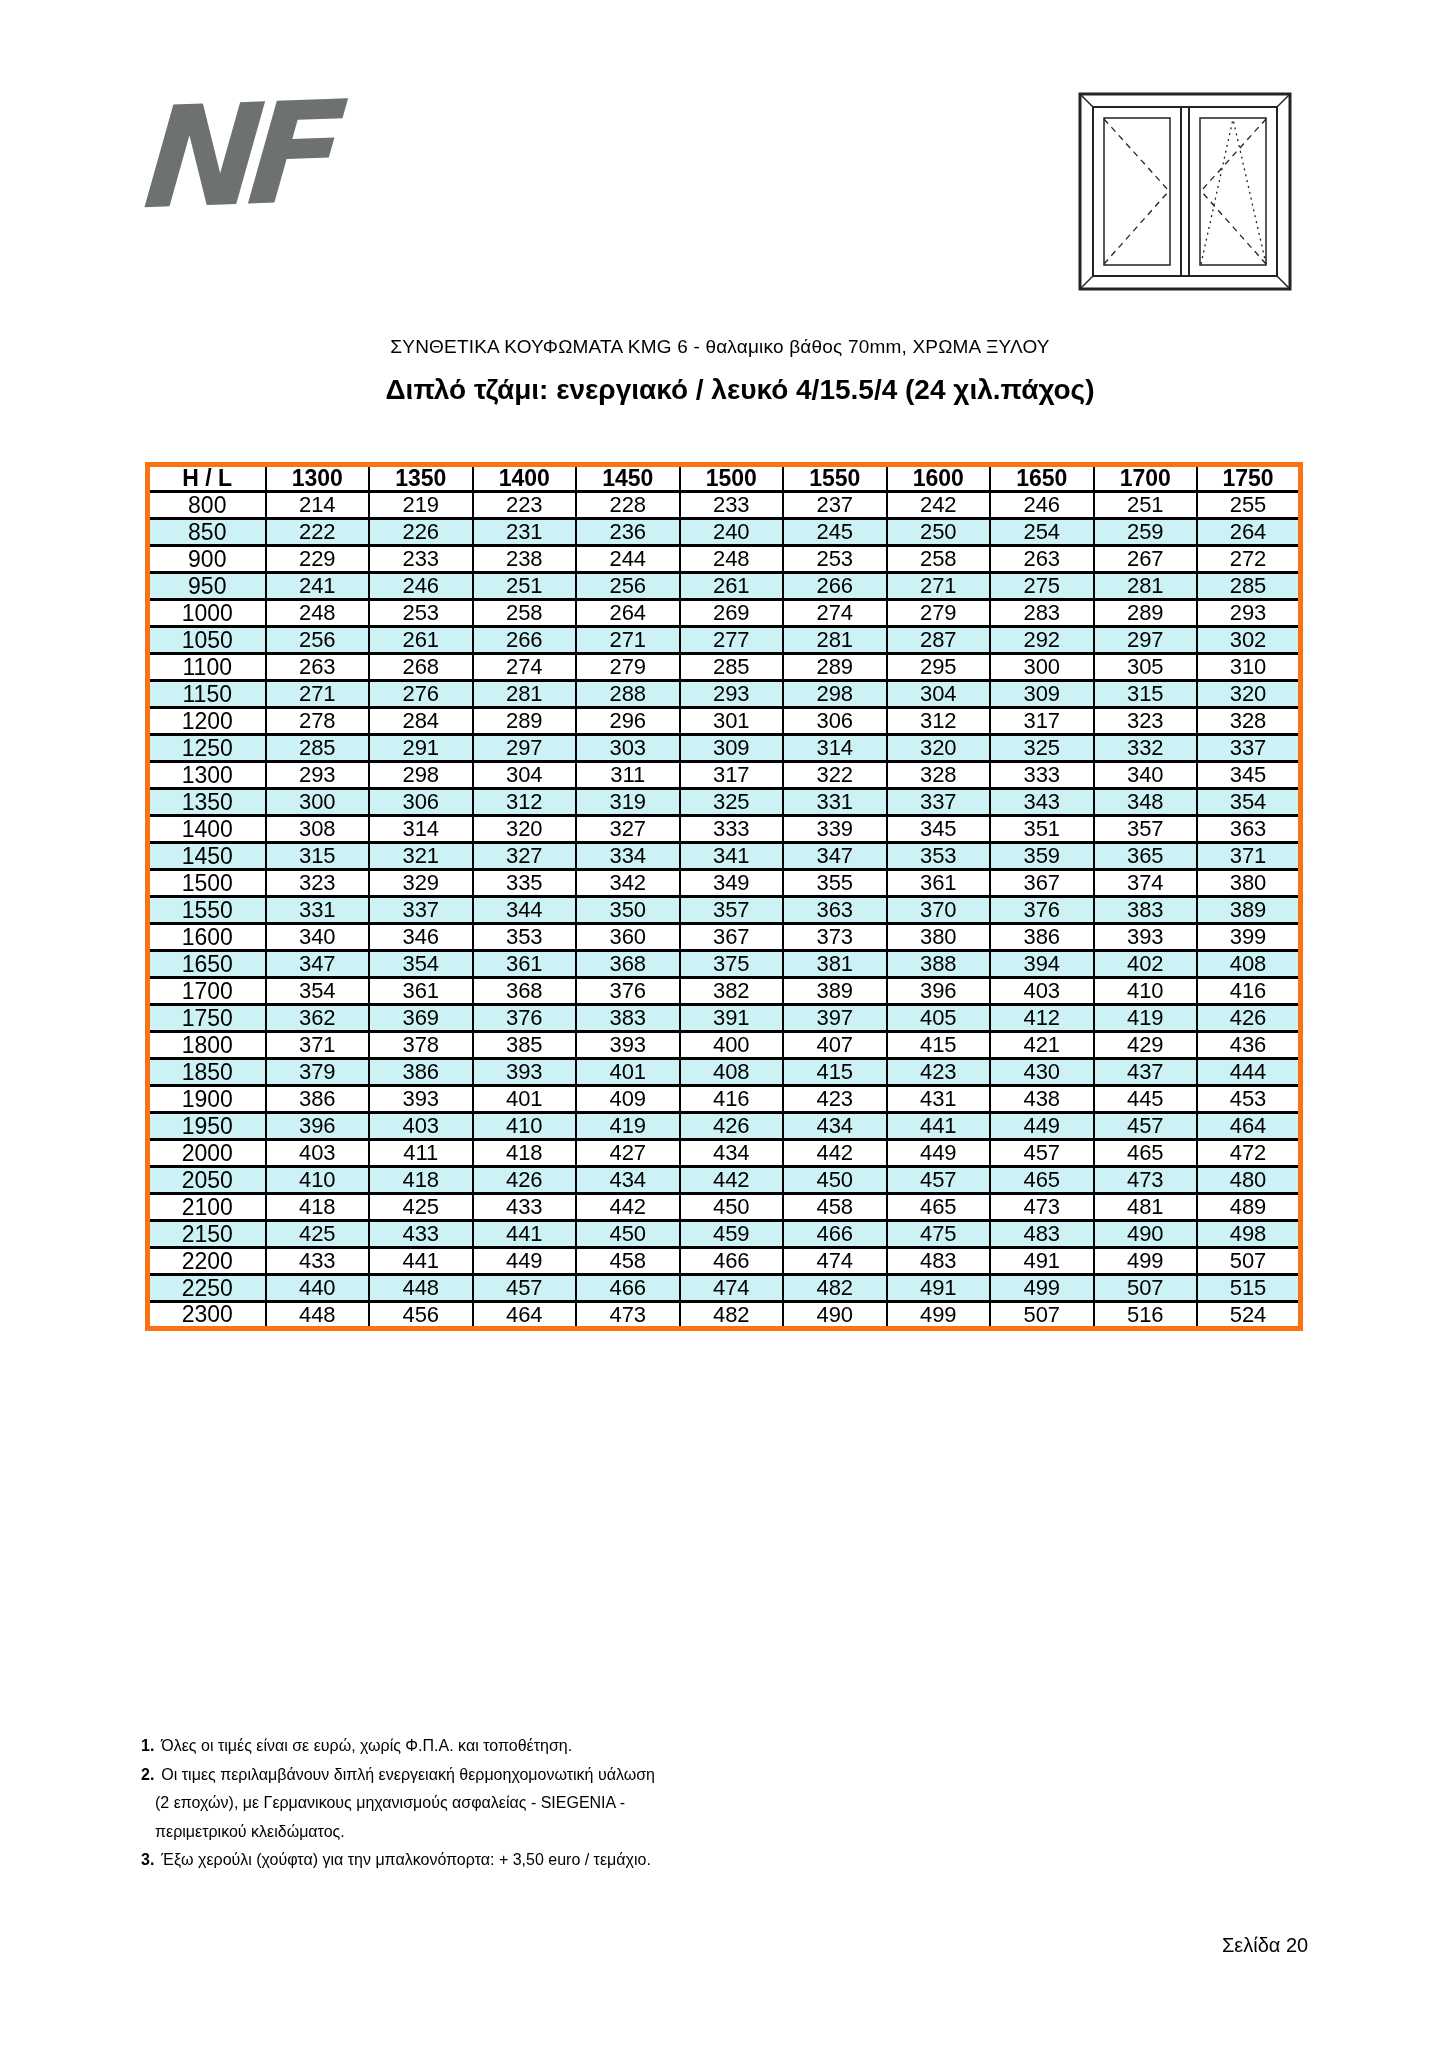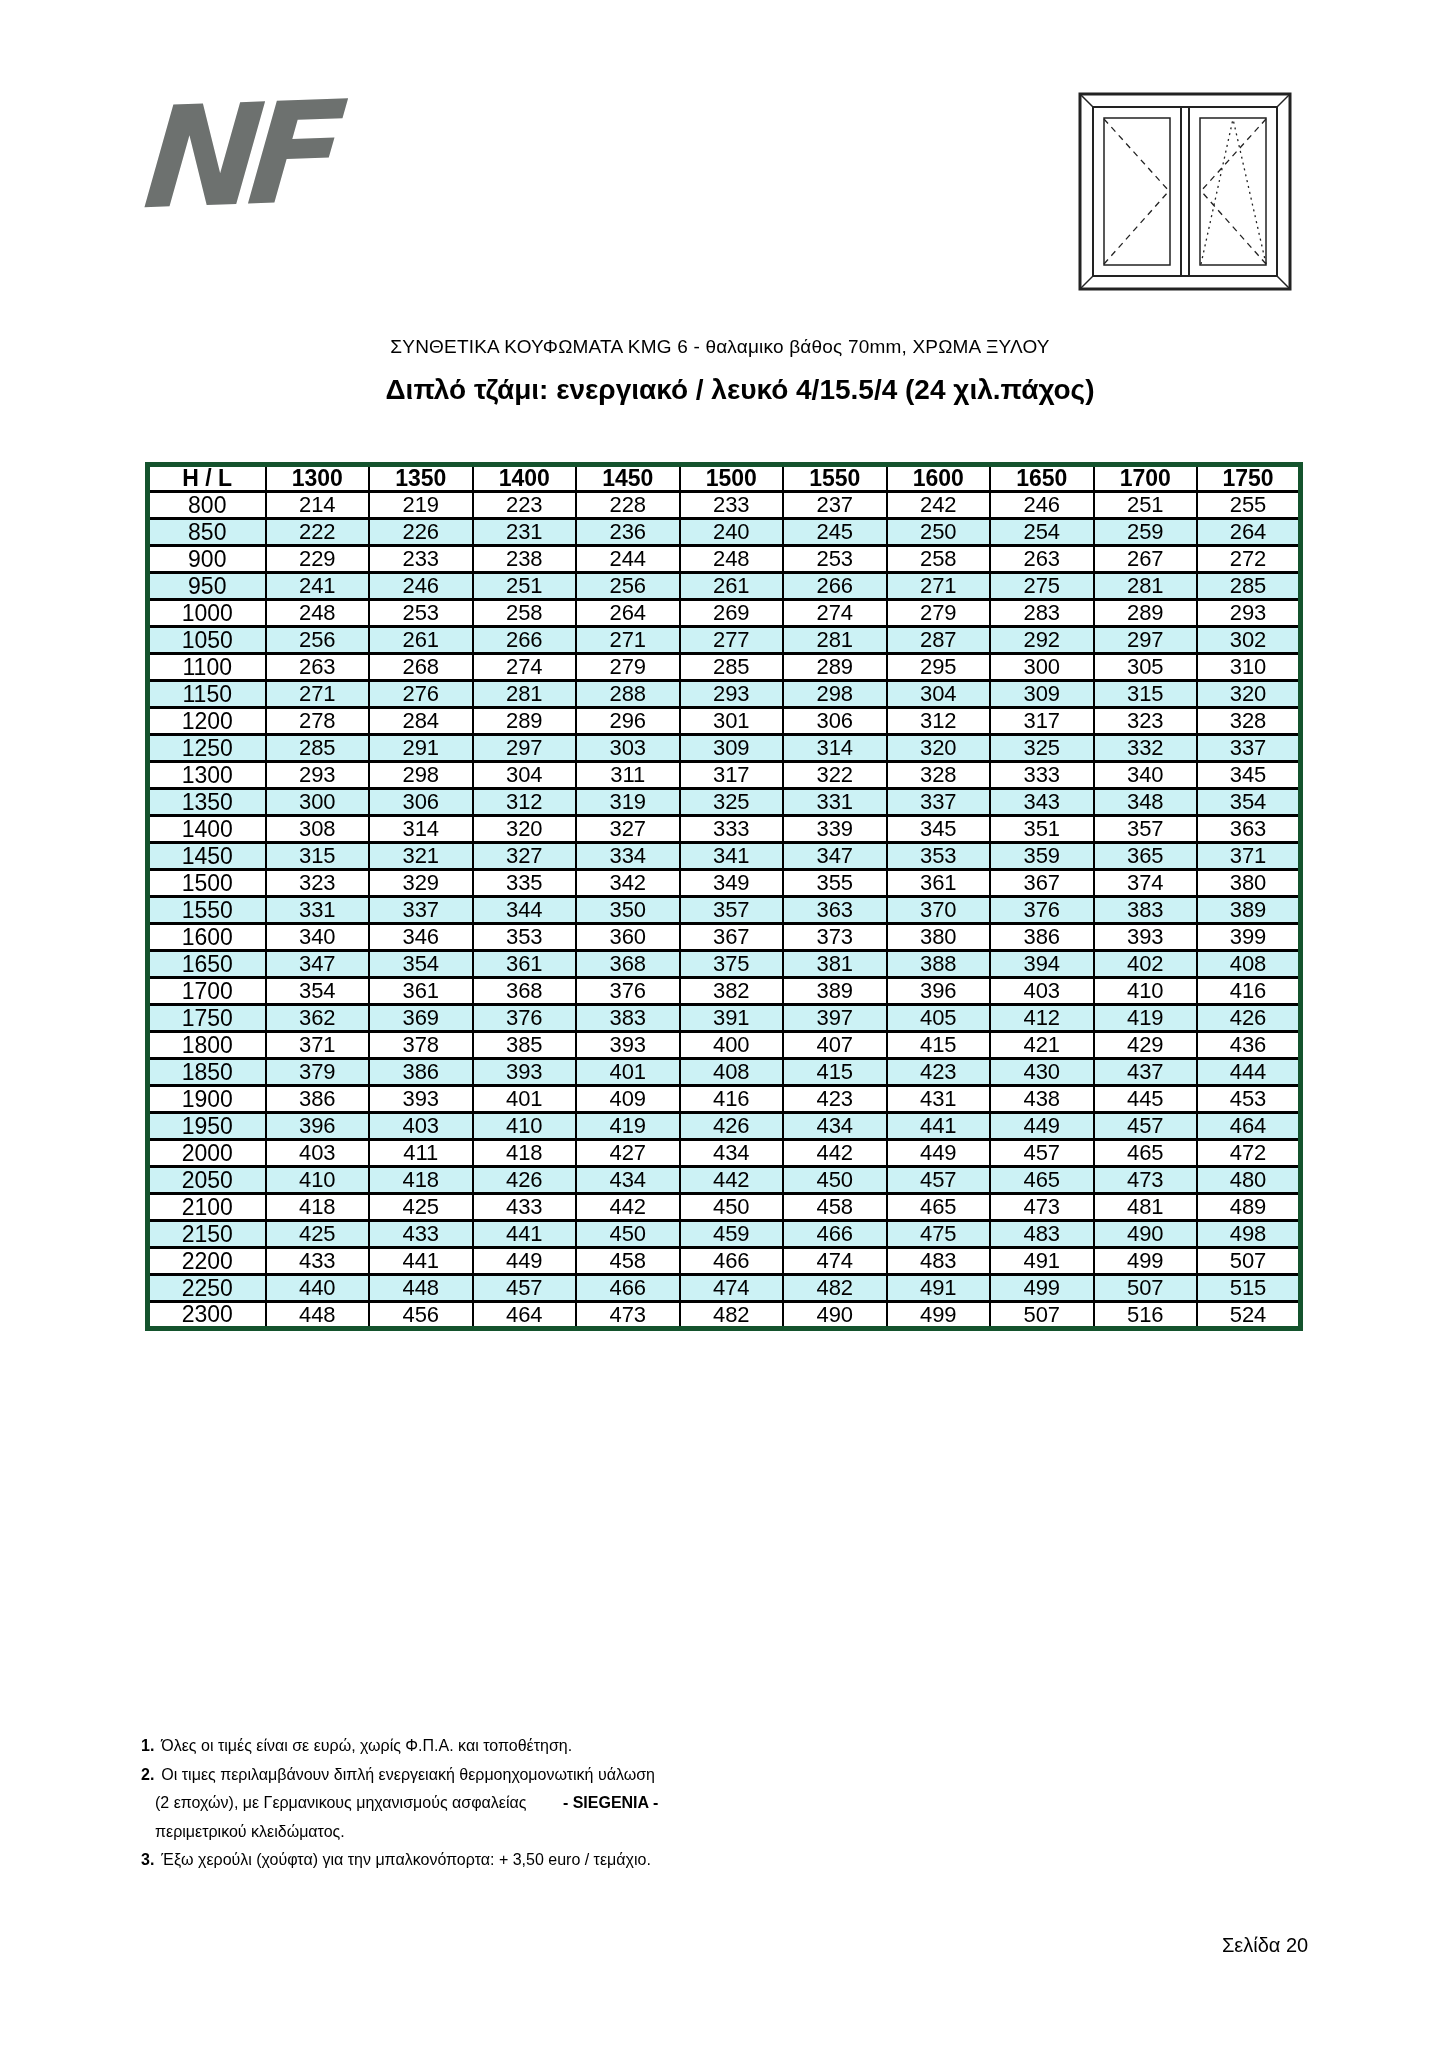"H / L" table.price-table { border: 5px solid #14532d -> 5px solid #f97316 }
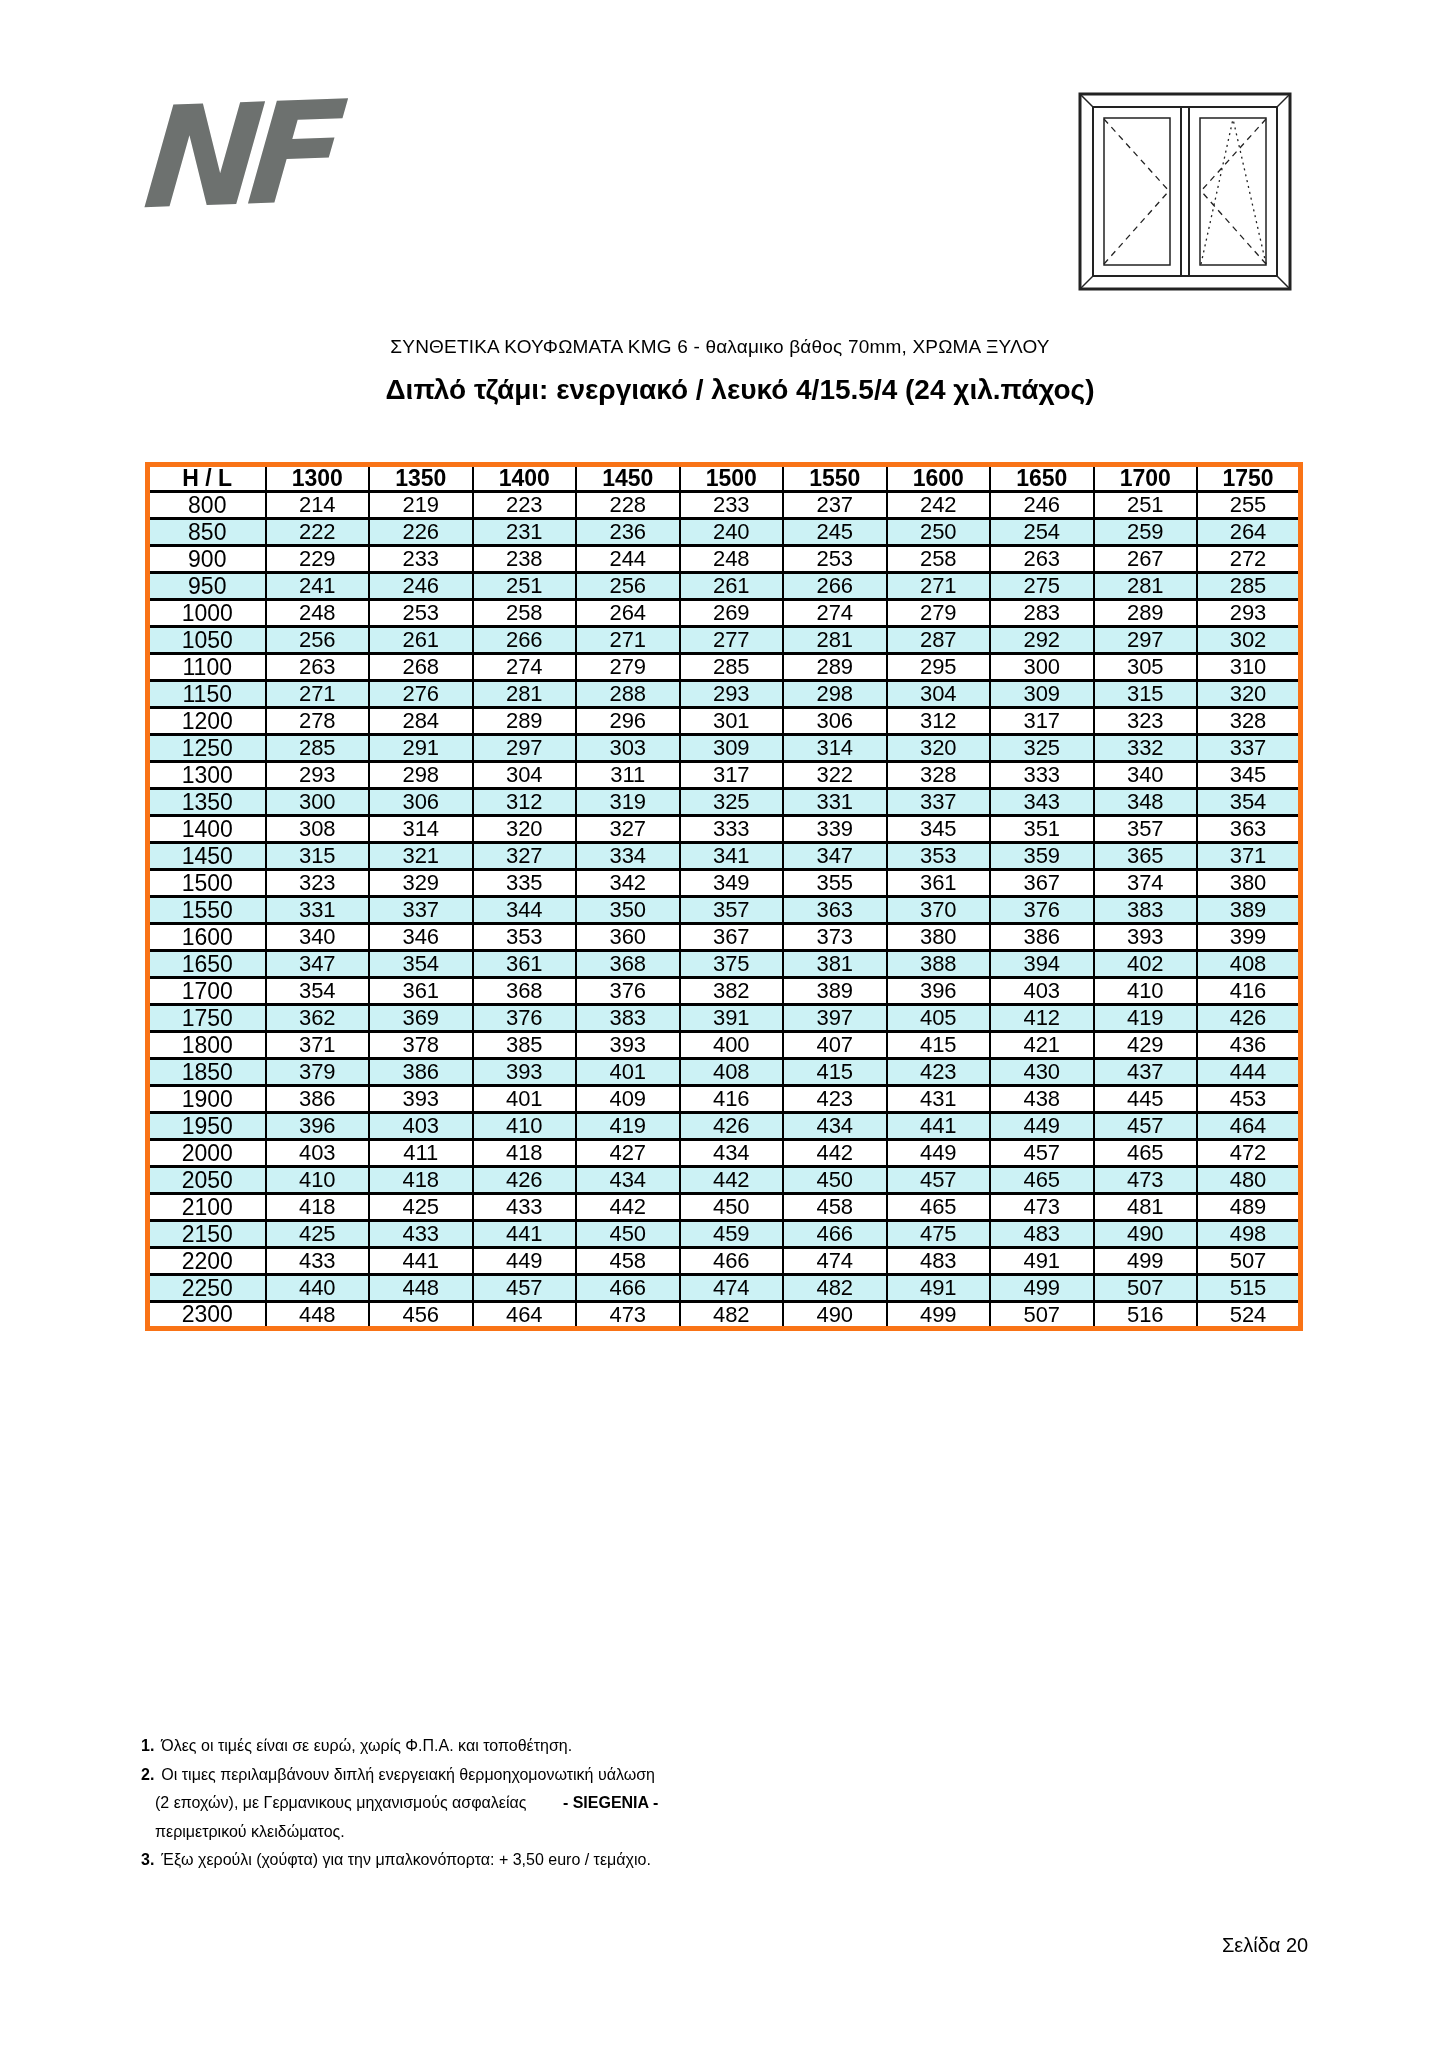"- SIEGENIA -" .bold { font-weight: bold -> normal; margin-left: 32px -> none }
